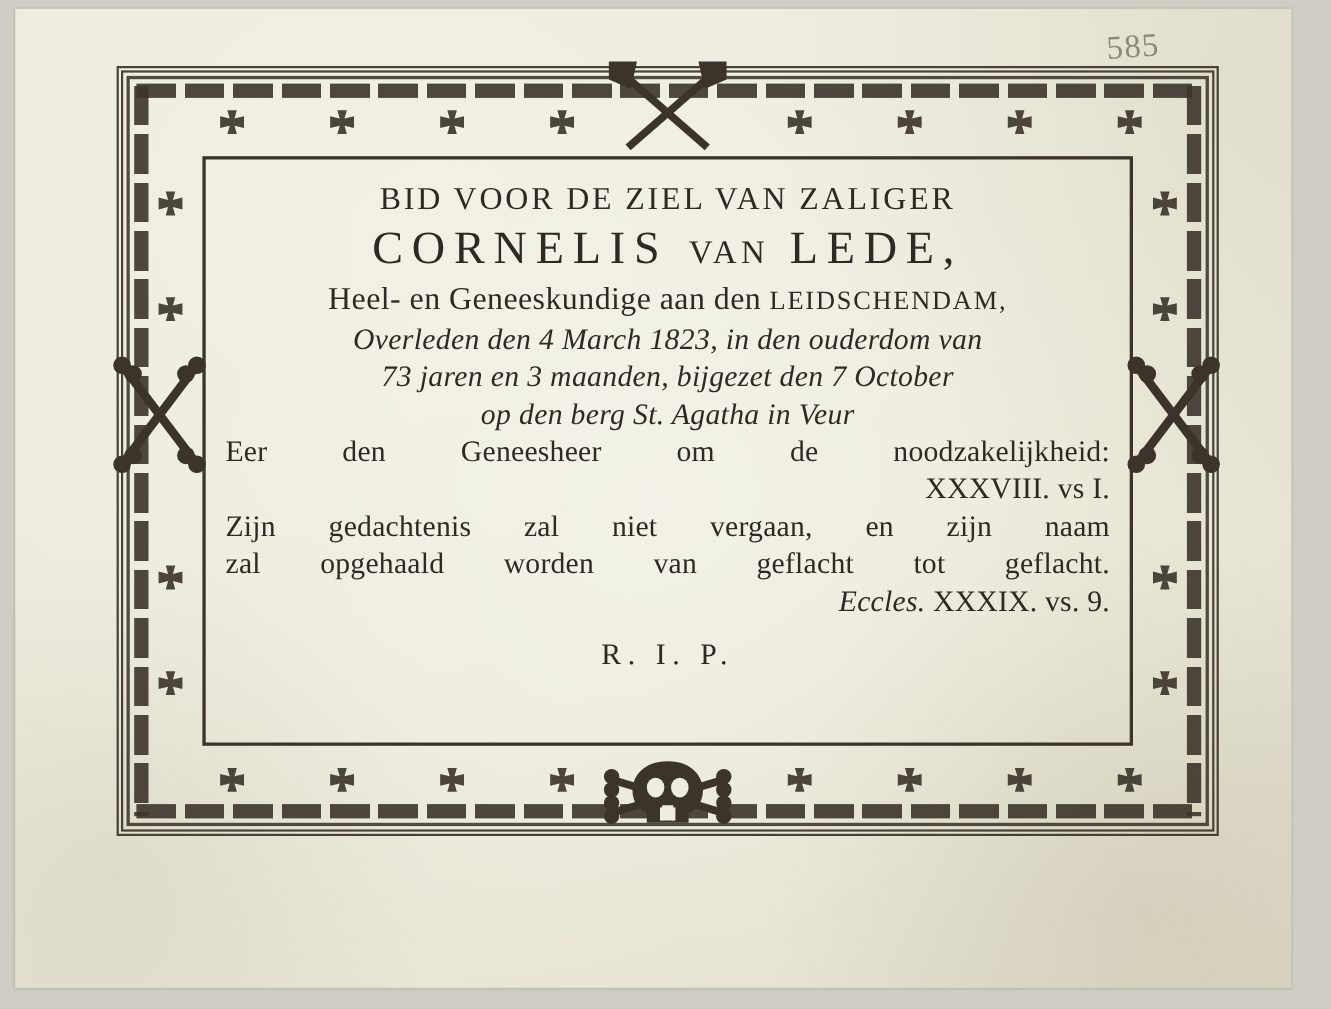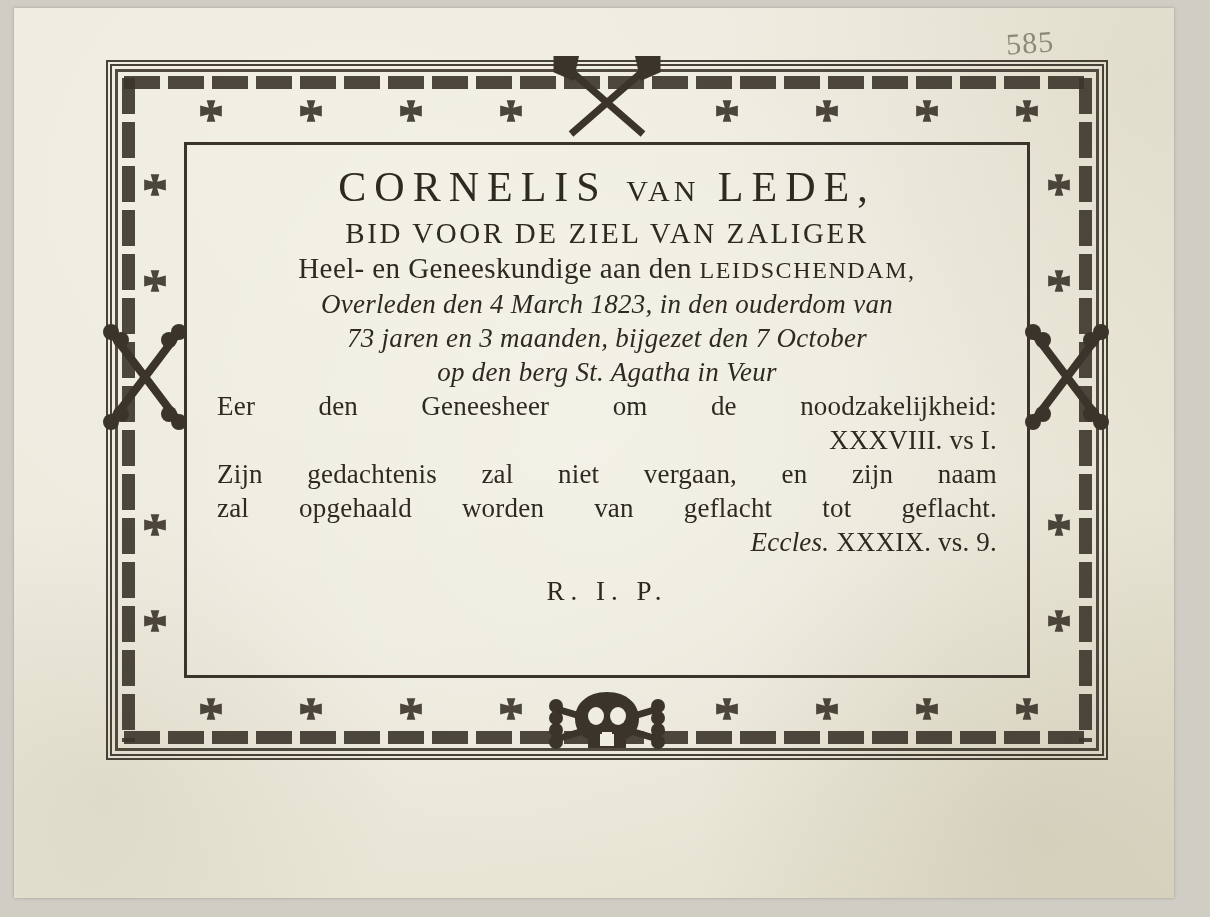"CORNELIS VAN LEDE," div.line { order: before "BID VOOR DE ZIEL VAN" -> after "BID VOOR DE ZIEL VAN" }
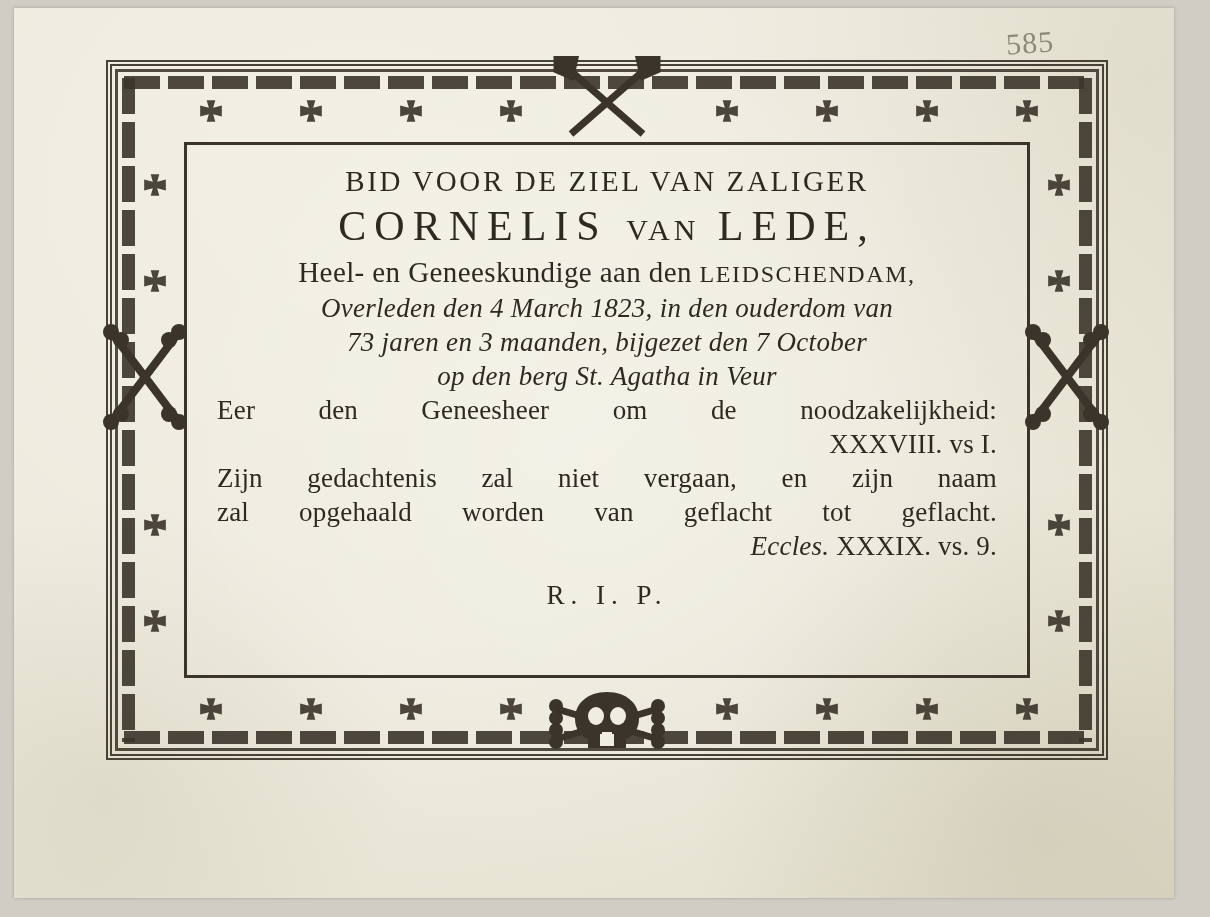"Eer den Geneesheer om de" .body { margin: 3px 12px -> 3px 0 }
